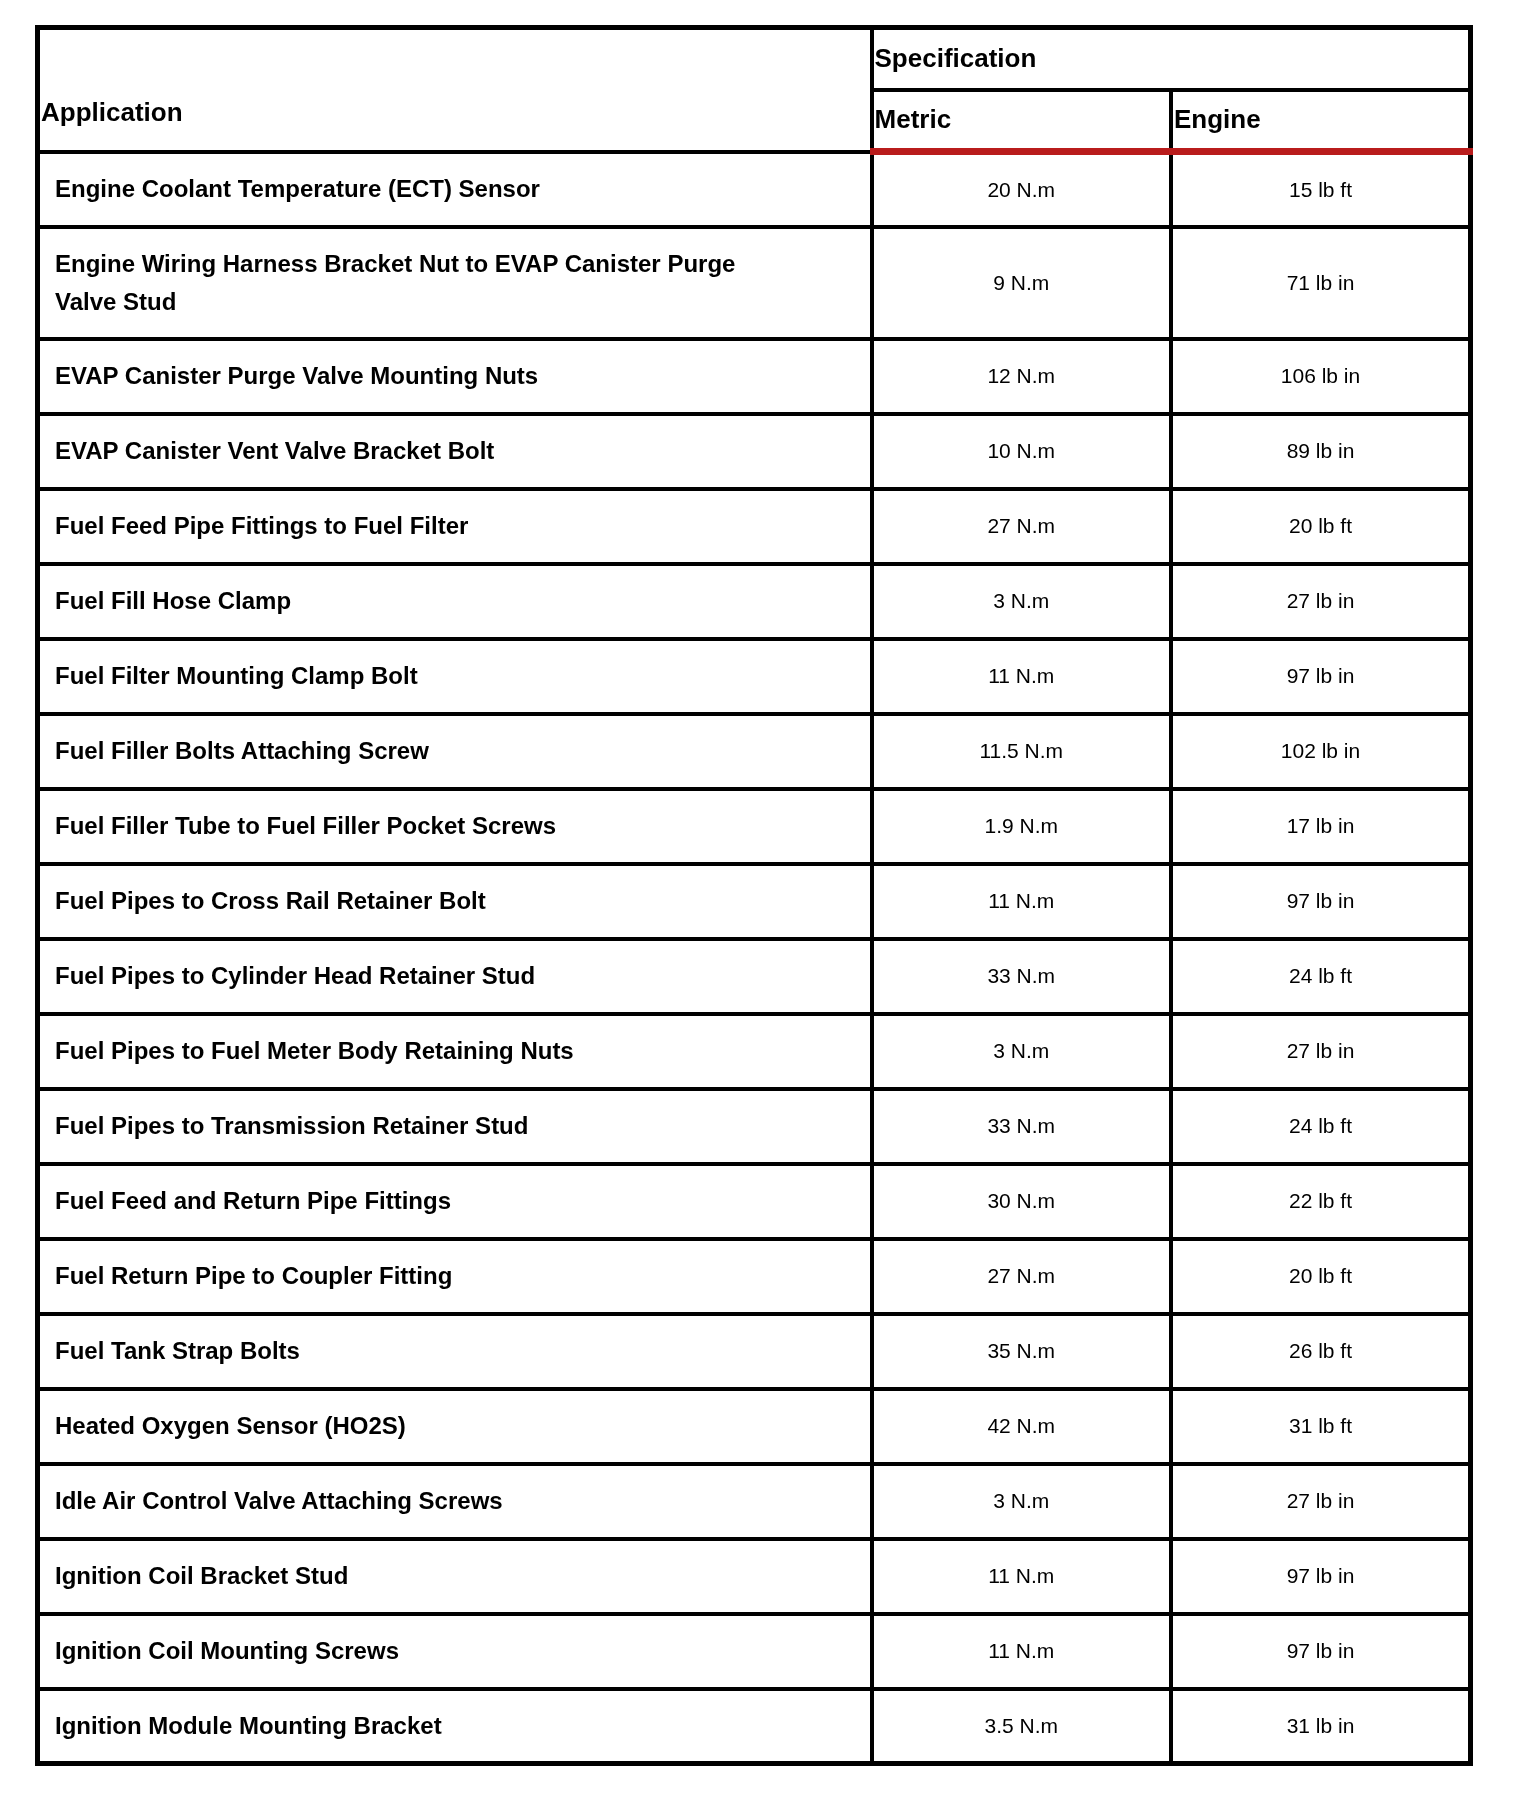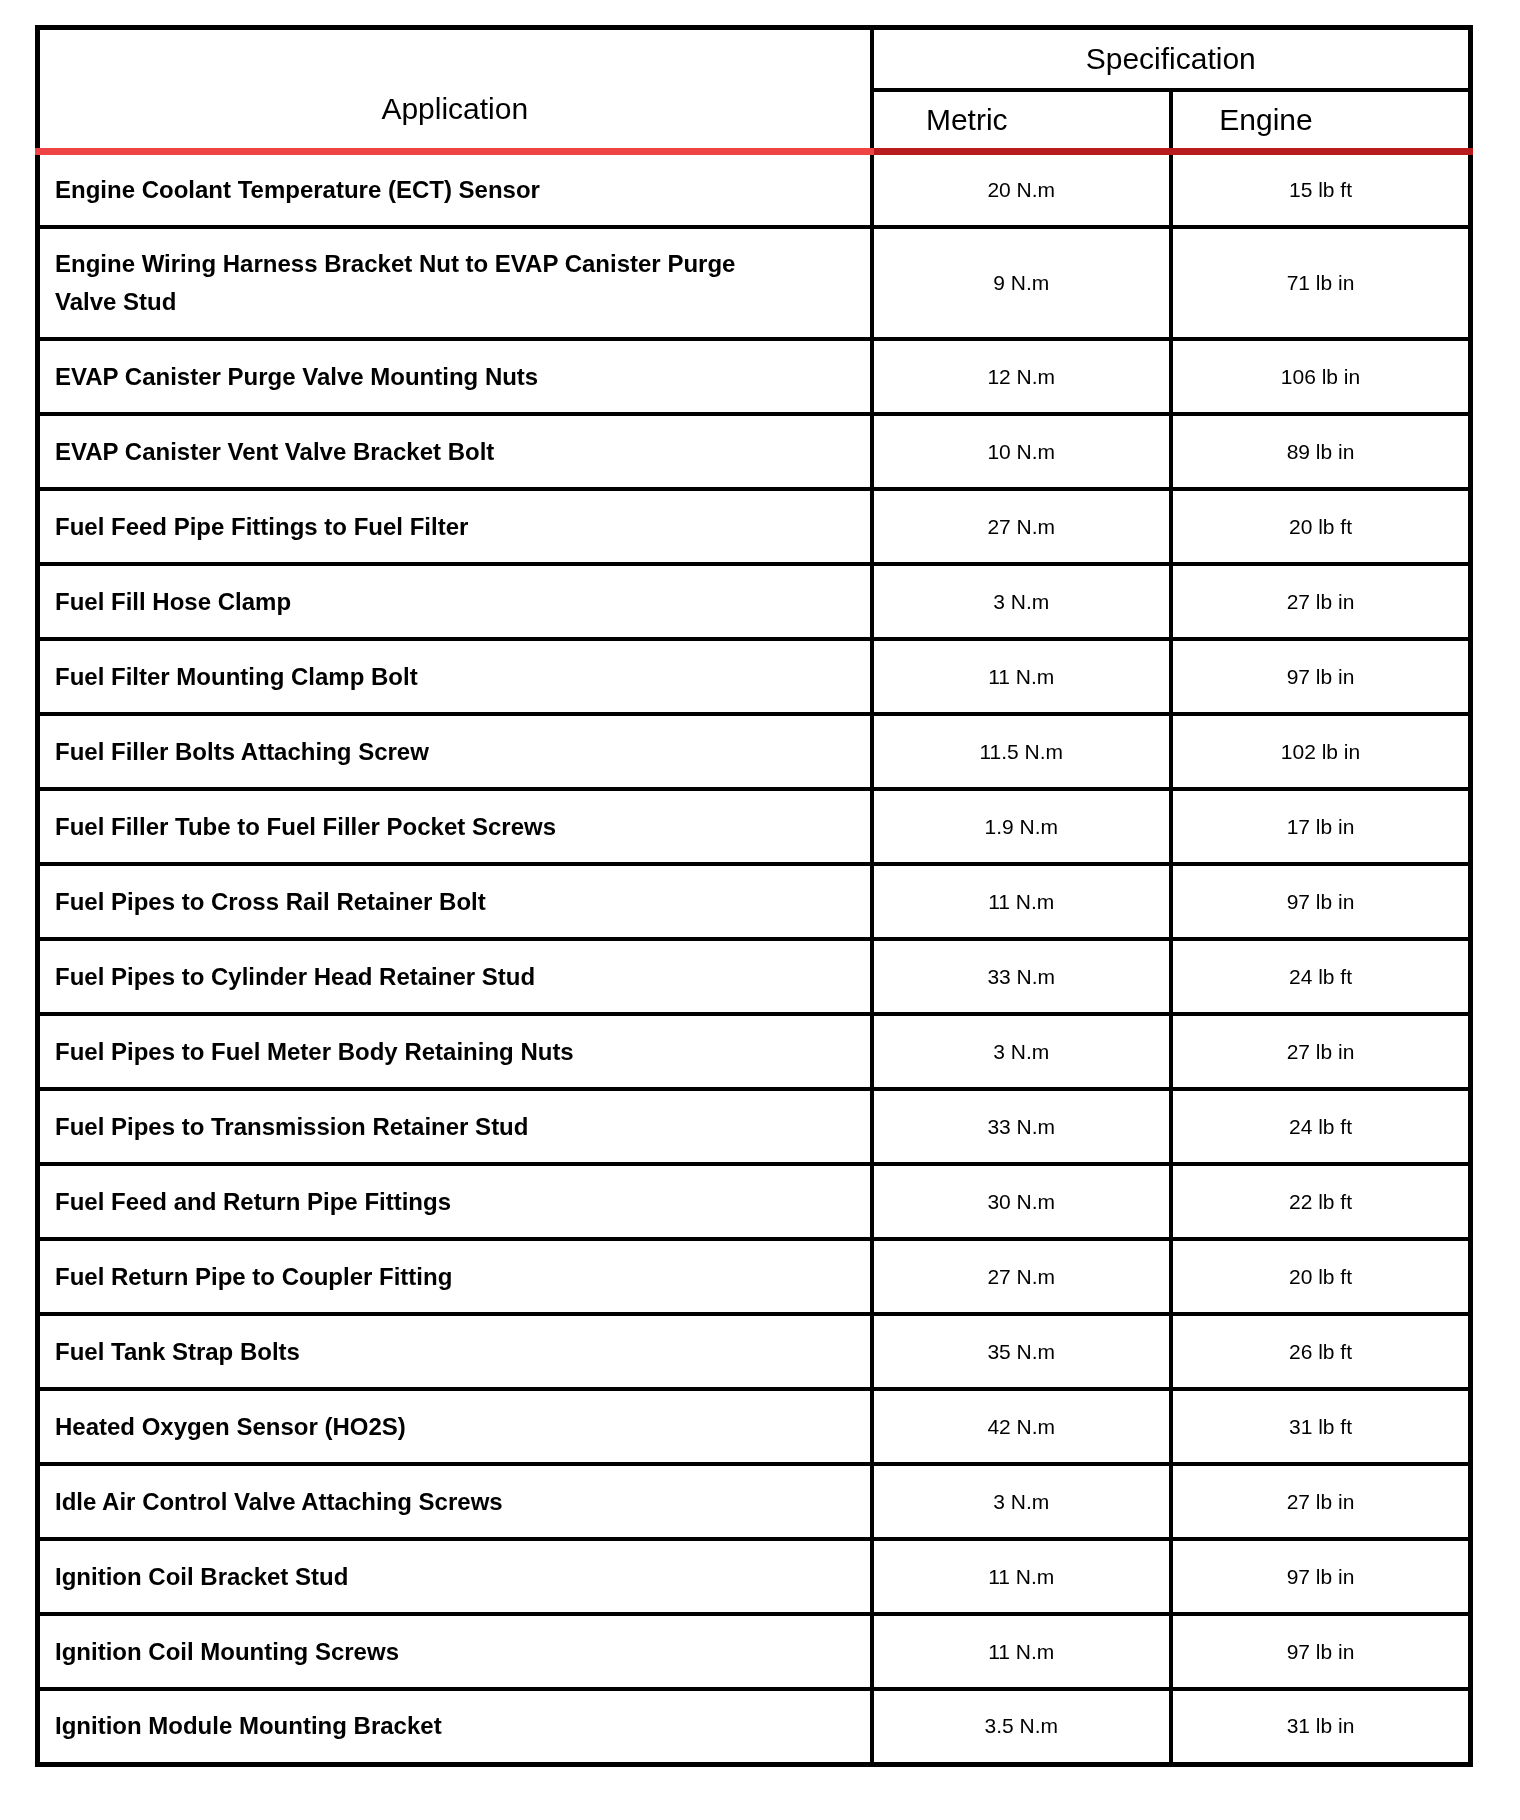"Specification" thead th { font-size: 30px -> 26px; font-weight: normal -> bold; text-align: center -> left }
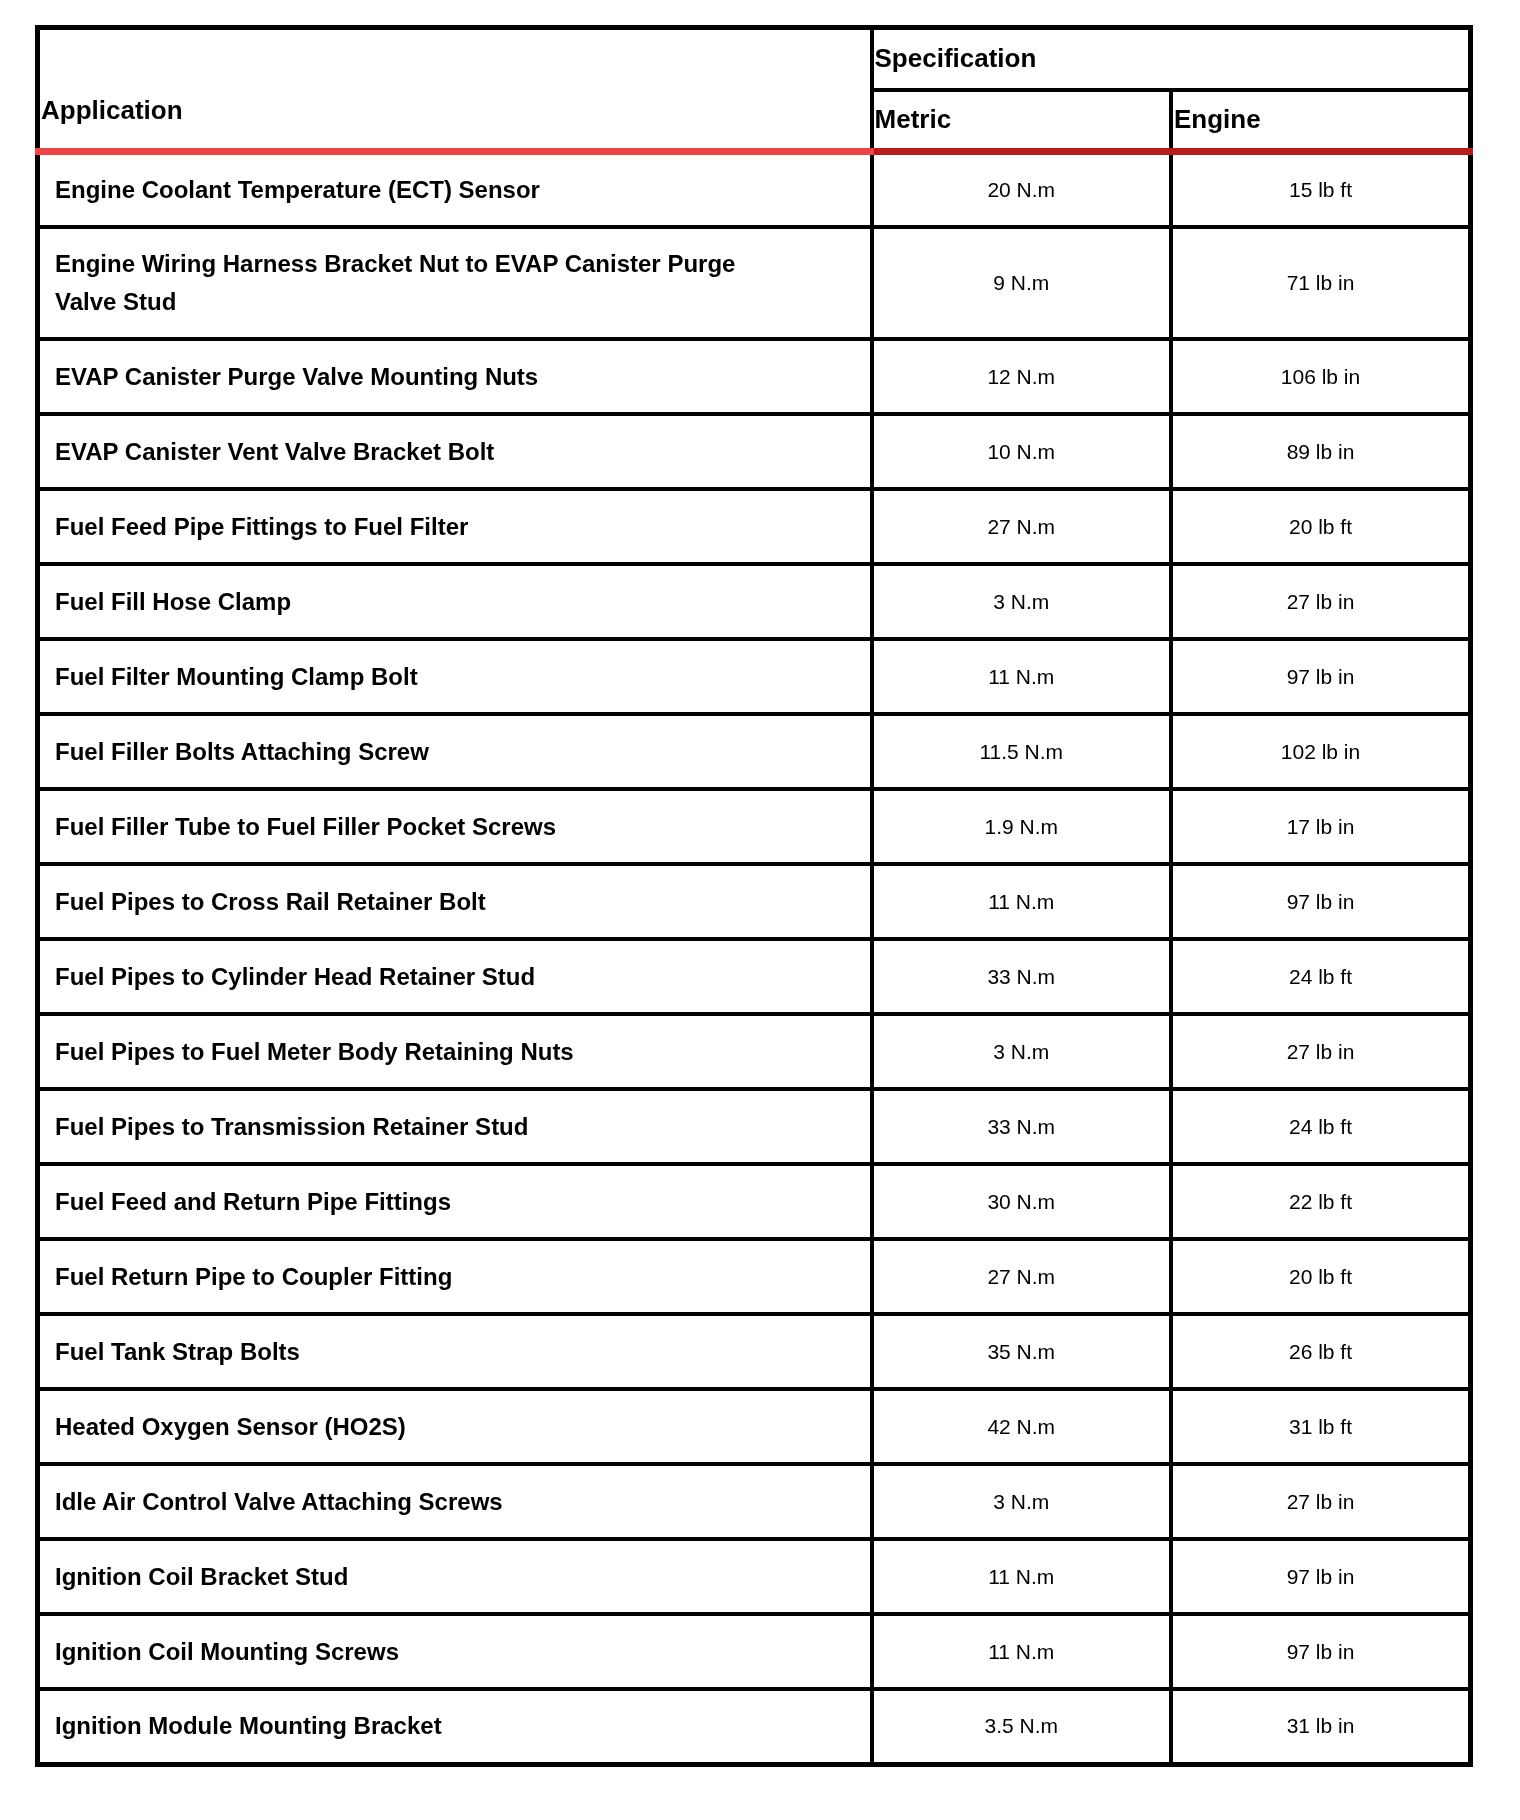"Application" th.app-header { border-bottom: 7px solid #ef4444 -> 1px solid #ef4444 }
